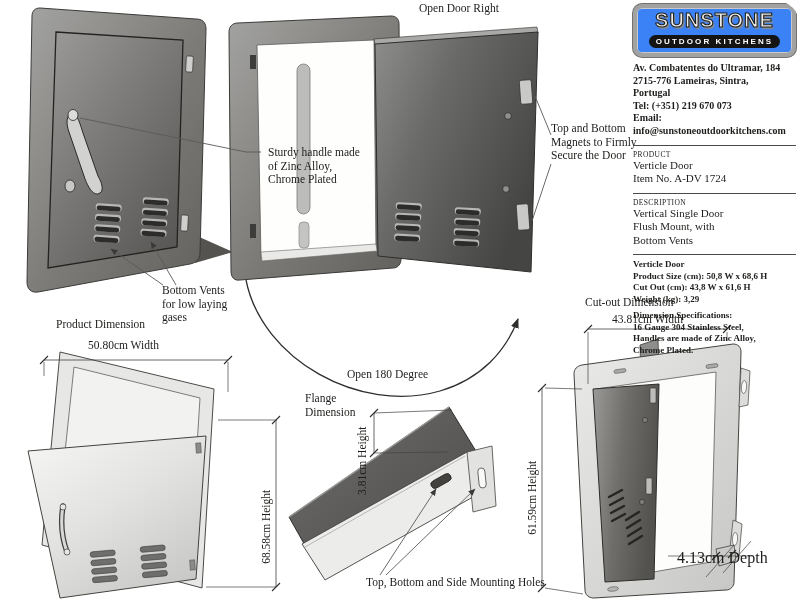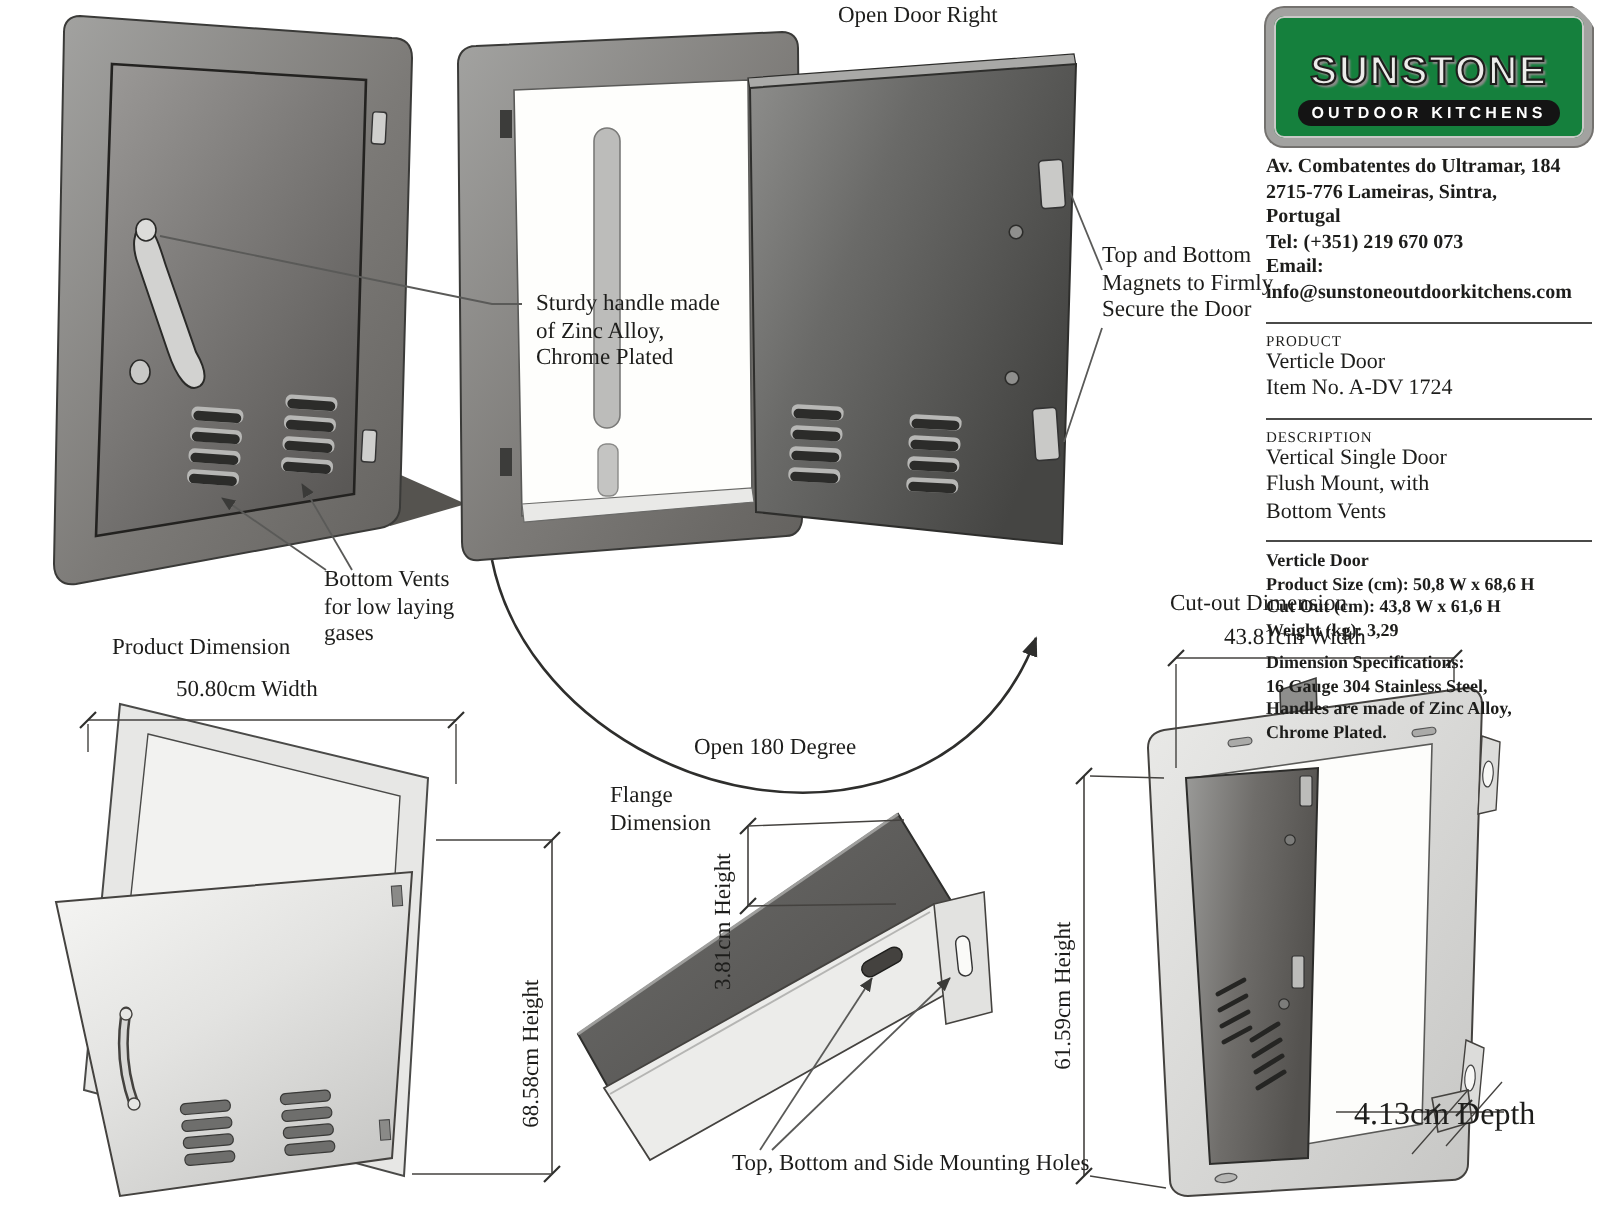"SUNSTONE" .logo { background: #15803d -> #3b82f6; padding: 18px 0 5px -> 2px 0 5px }
